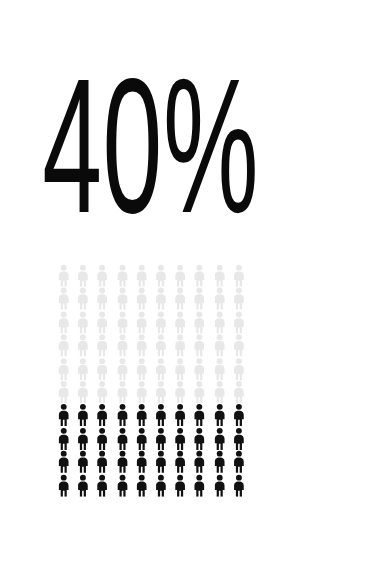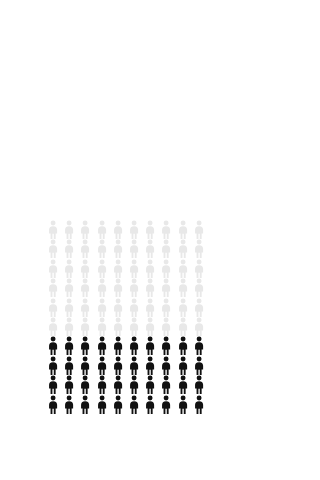"40%" div.headline-wrap { html: none -> <div> <span>40%</span> </div> }
